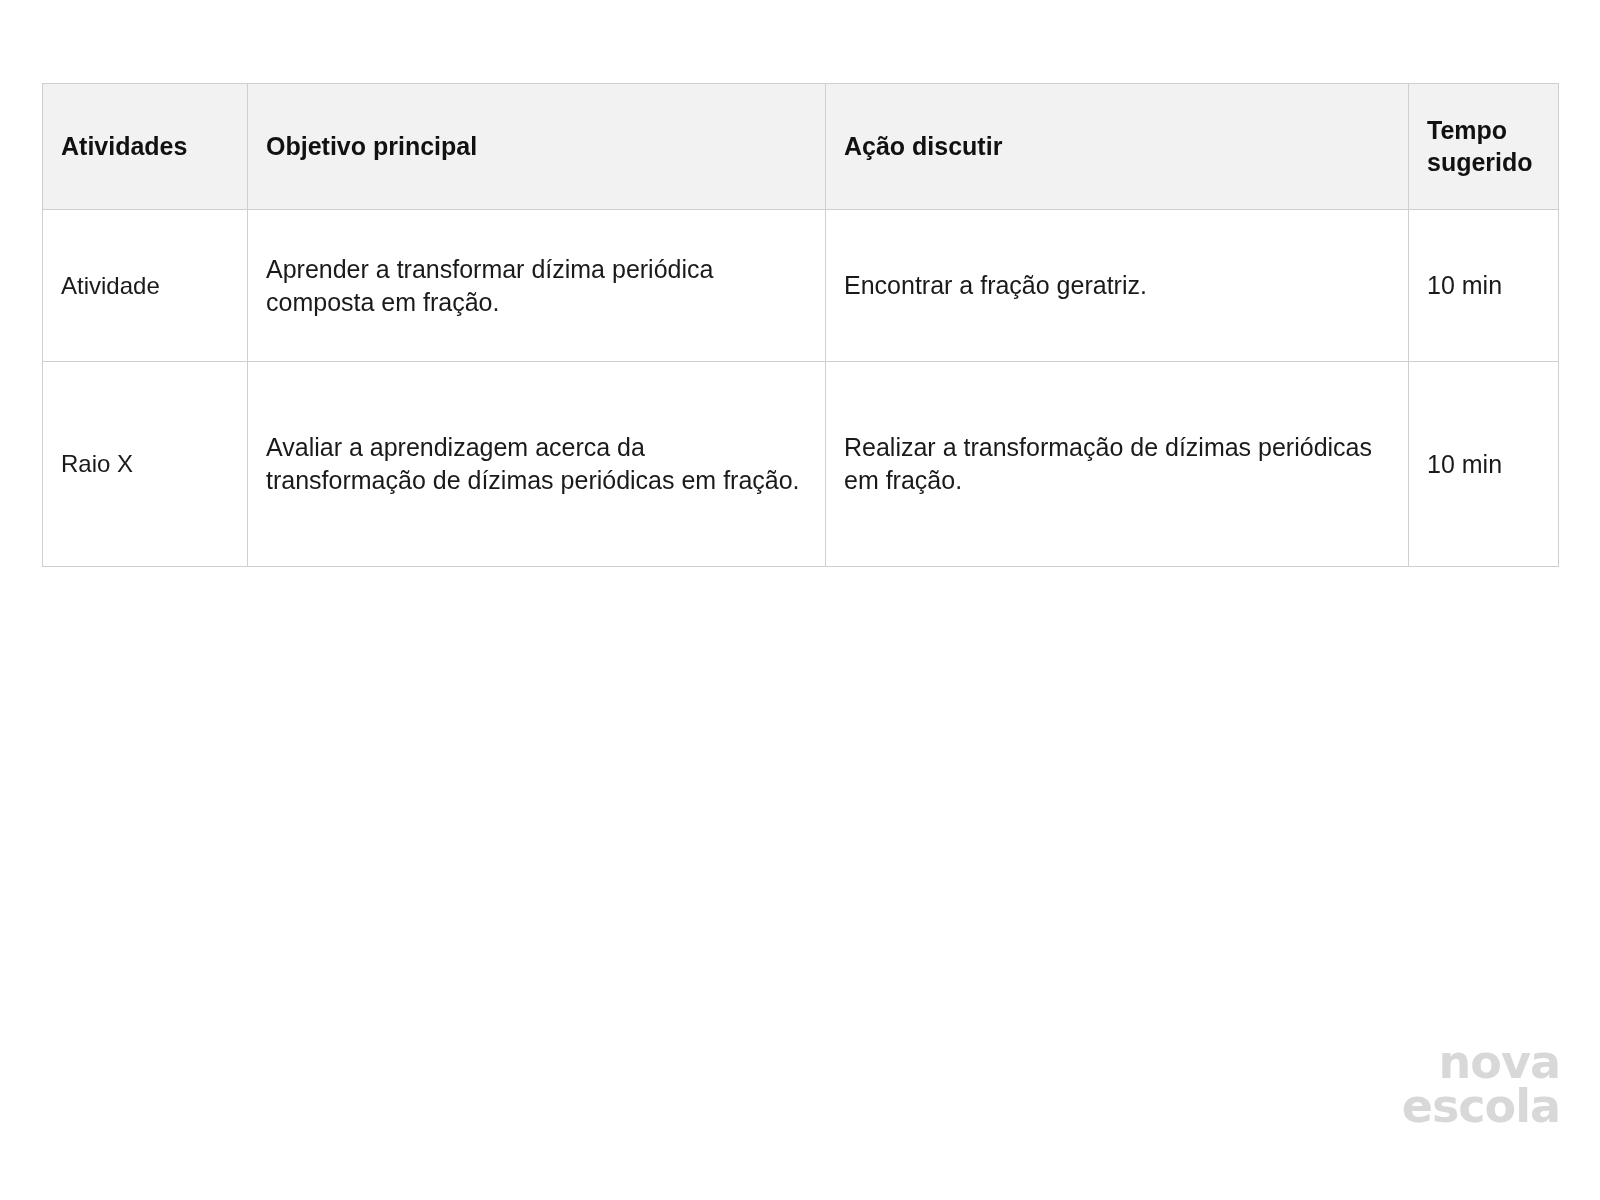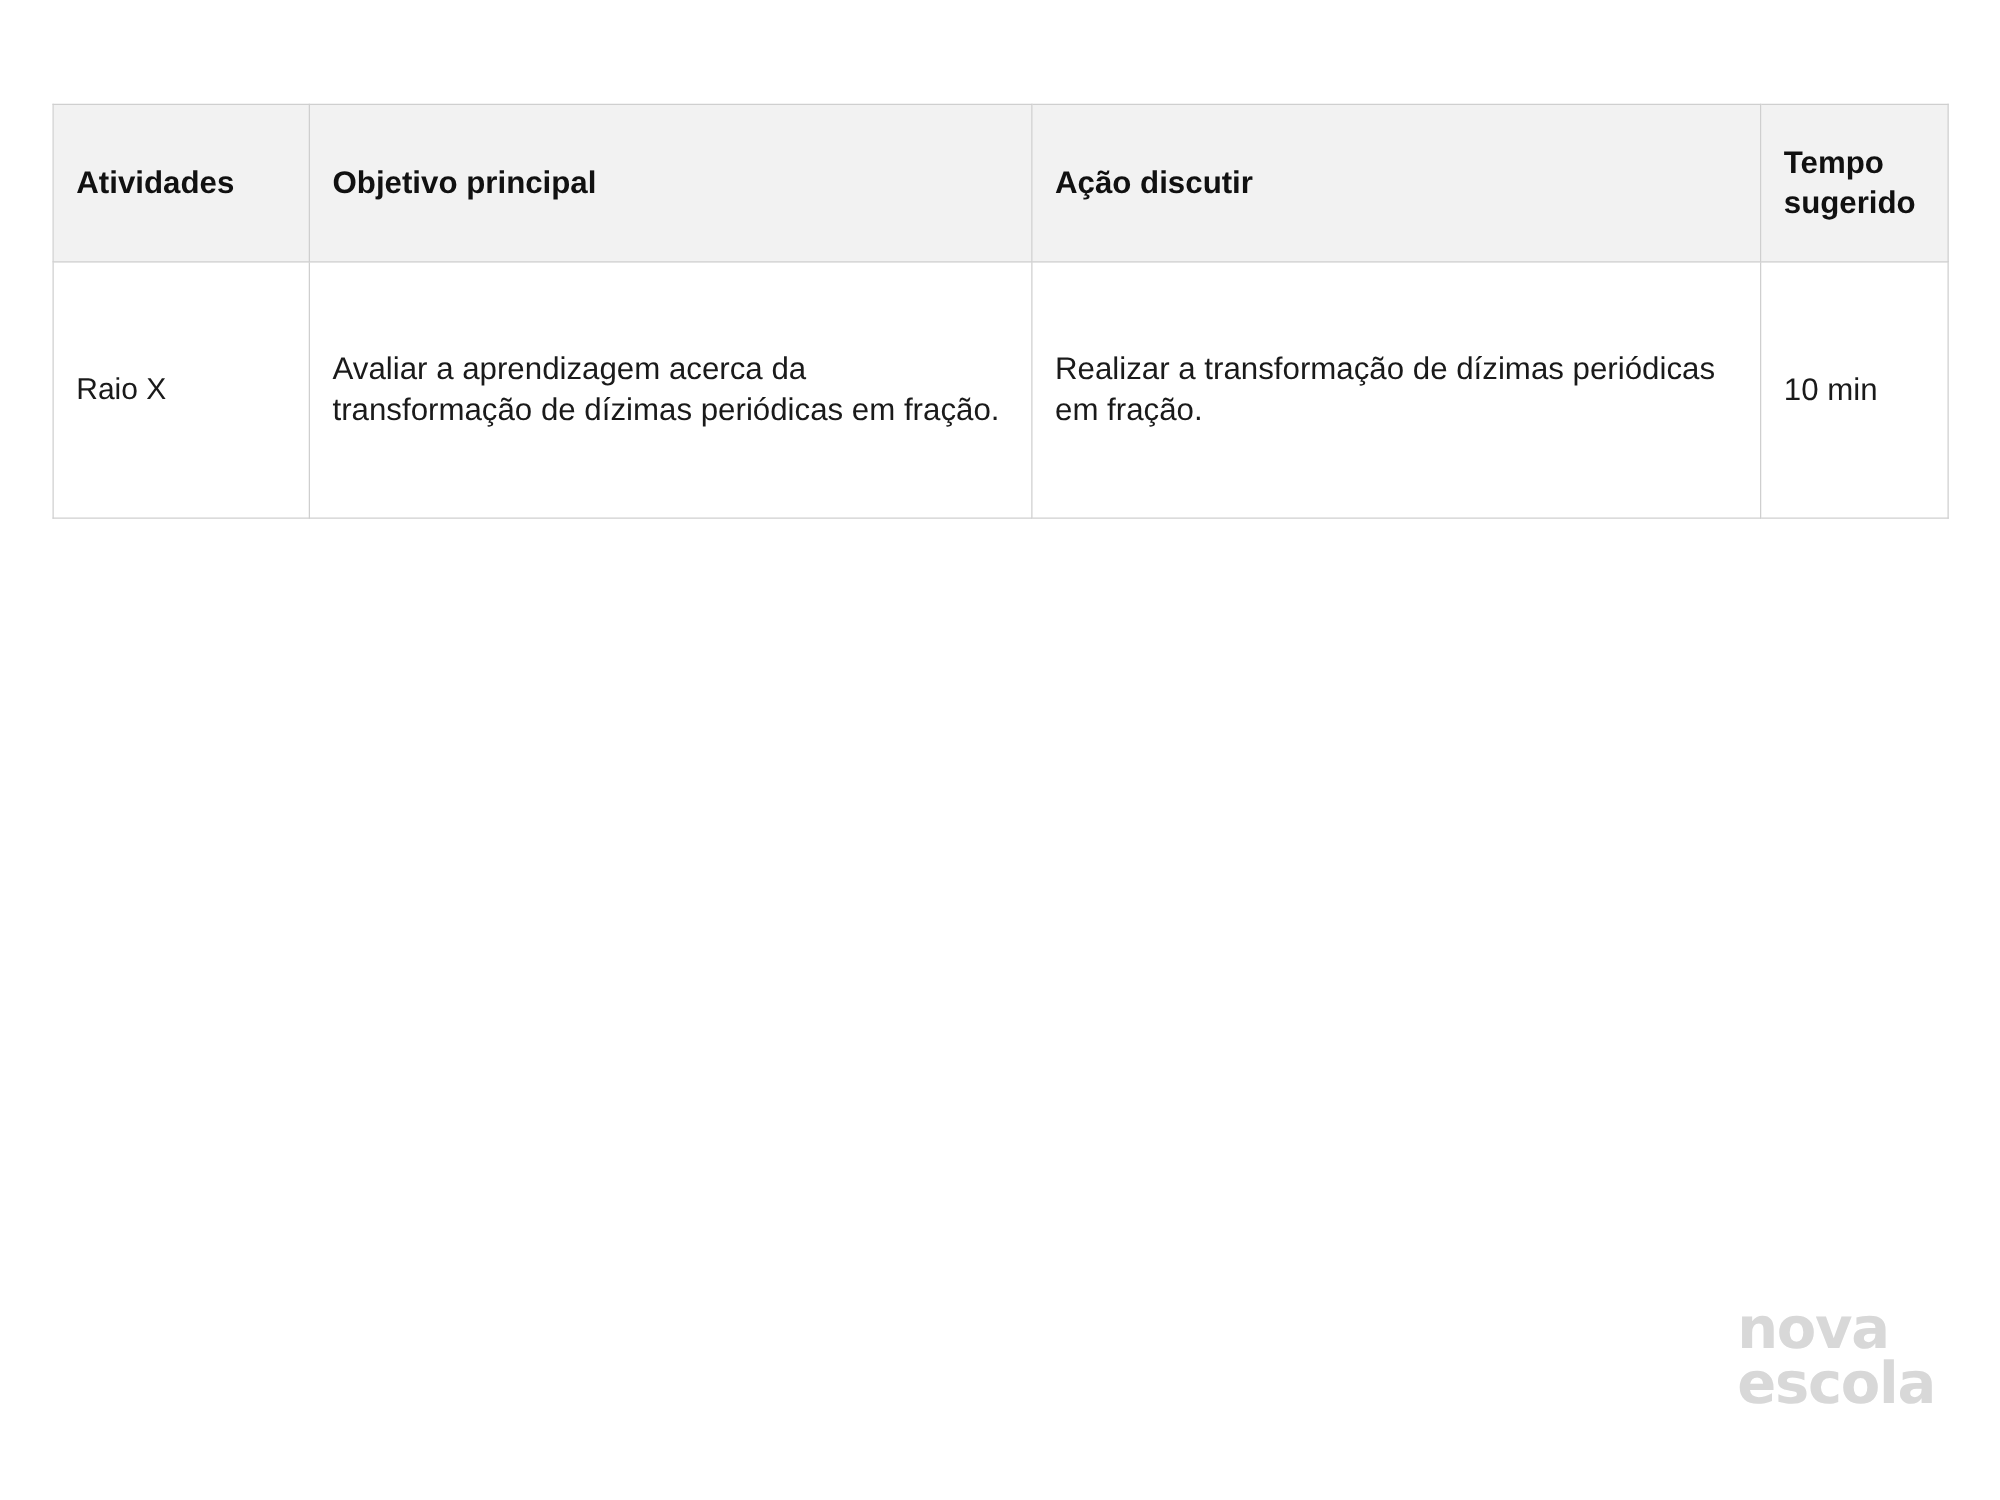"Atividade" tr.row-atividade { html: none -> <tr> <td>Atividade</td> <td>Aprender a transformar dízima periódica composta em fração.</td> <td>Encontrar a fração geratriz.</td> <td>10 min</td> </tr> }
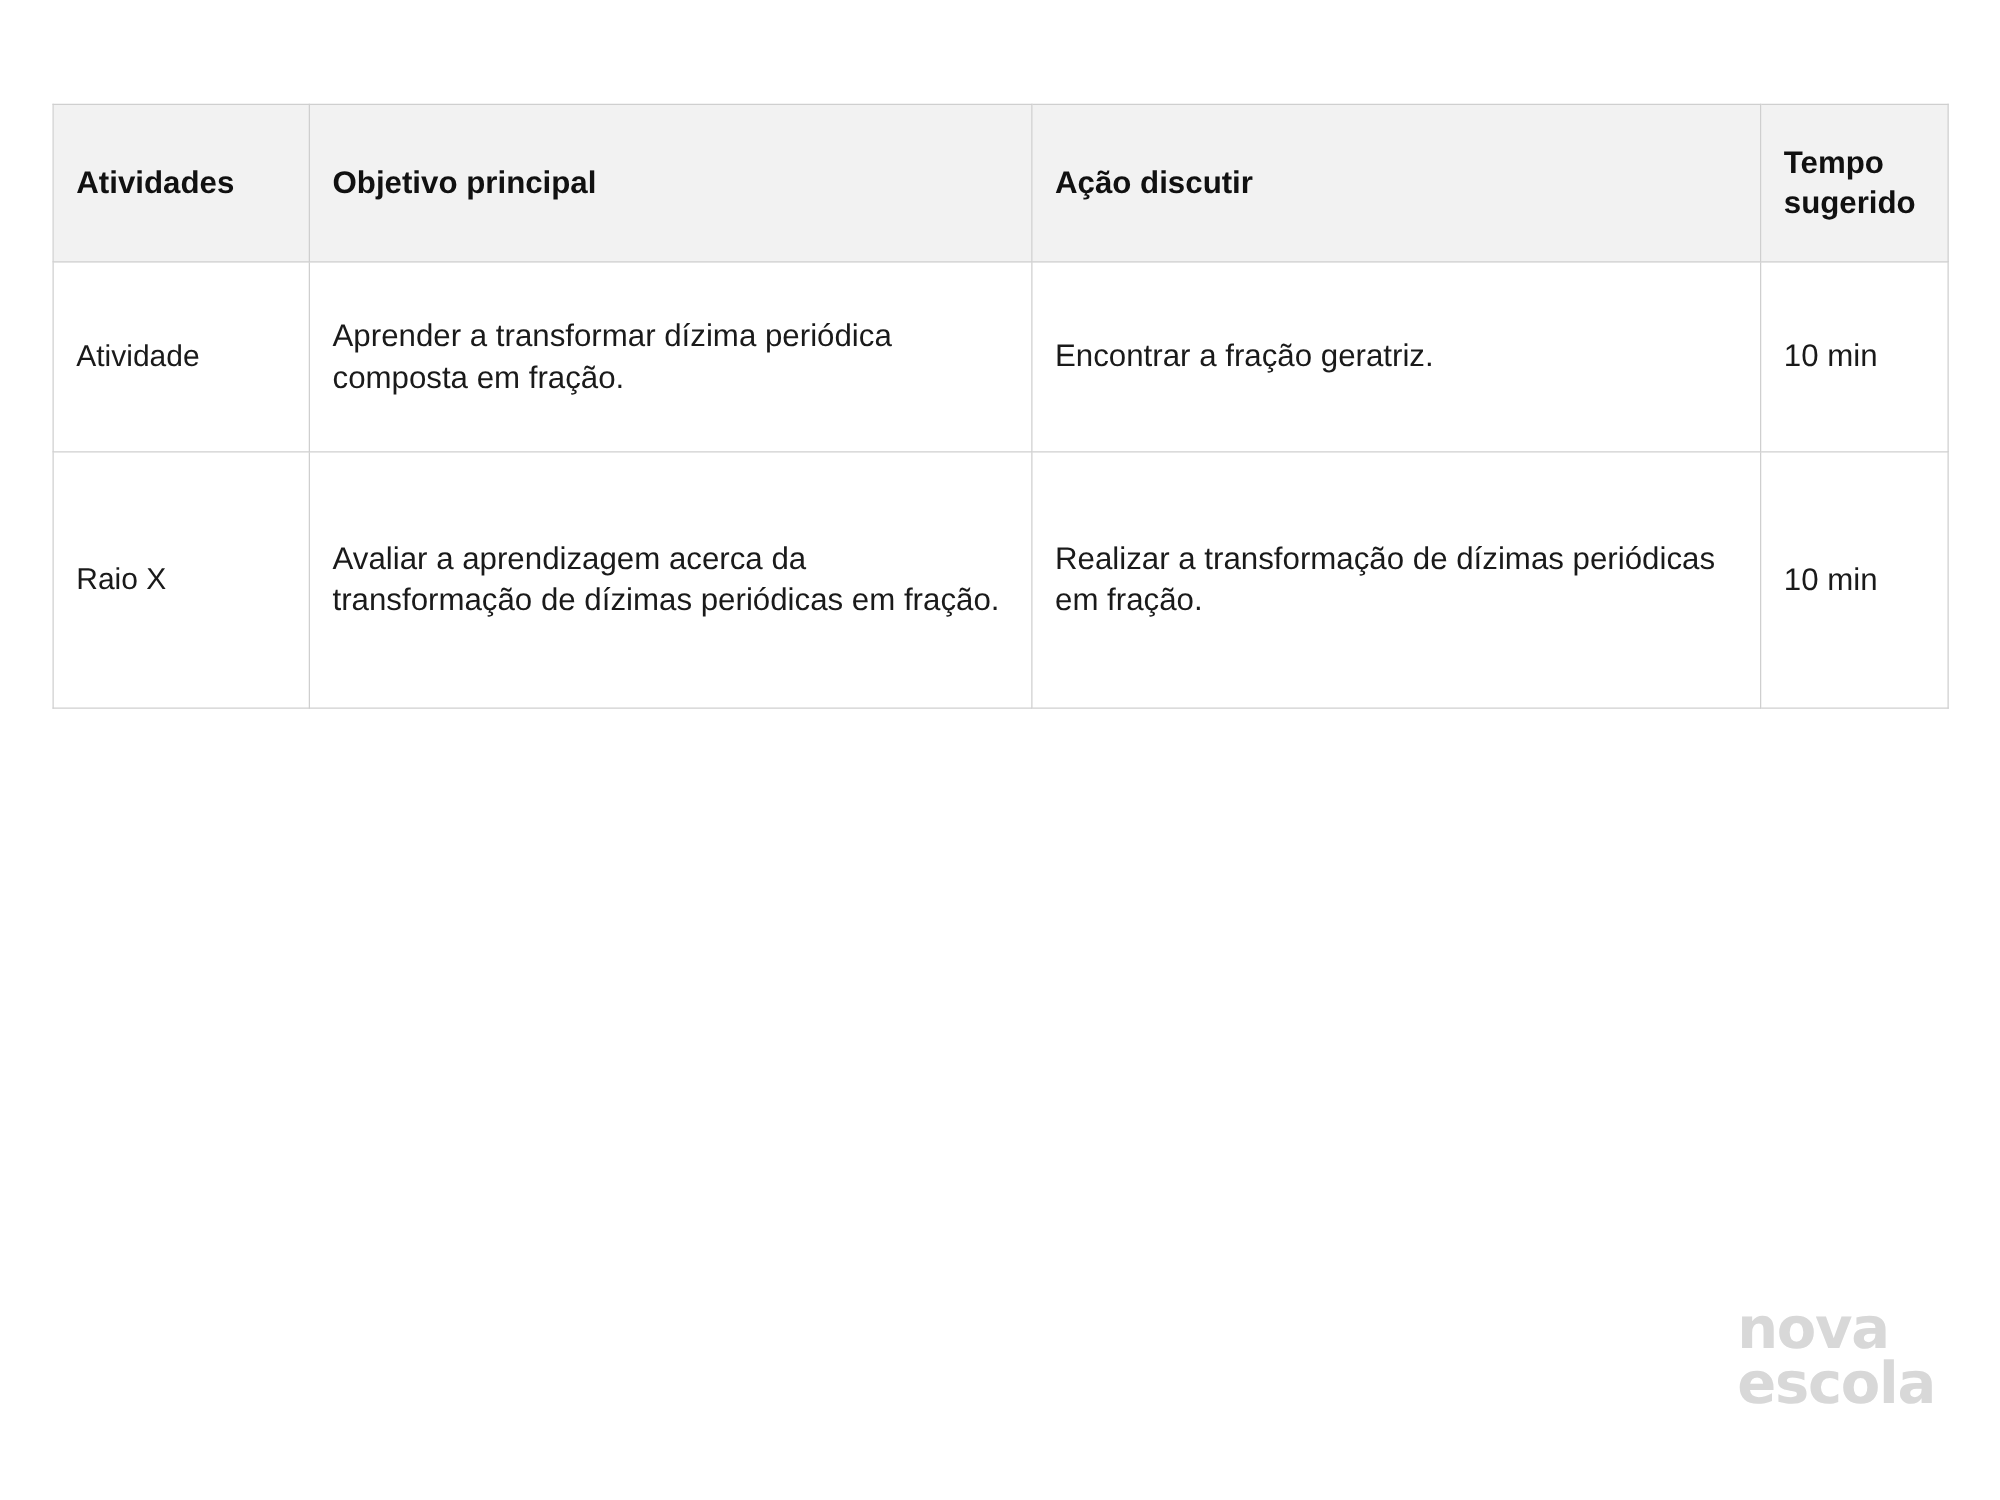"nova" .brand { right: 52px -> 40px; text-align: none -> right }
